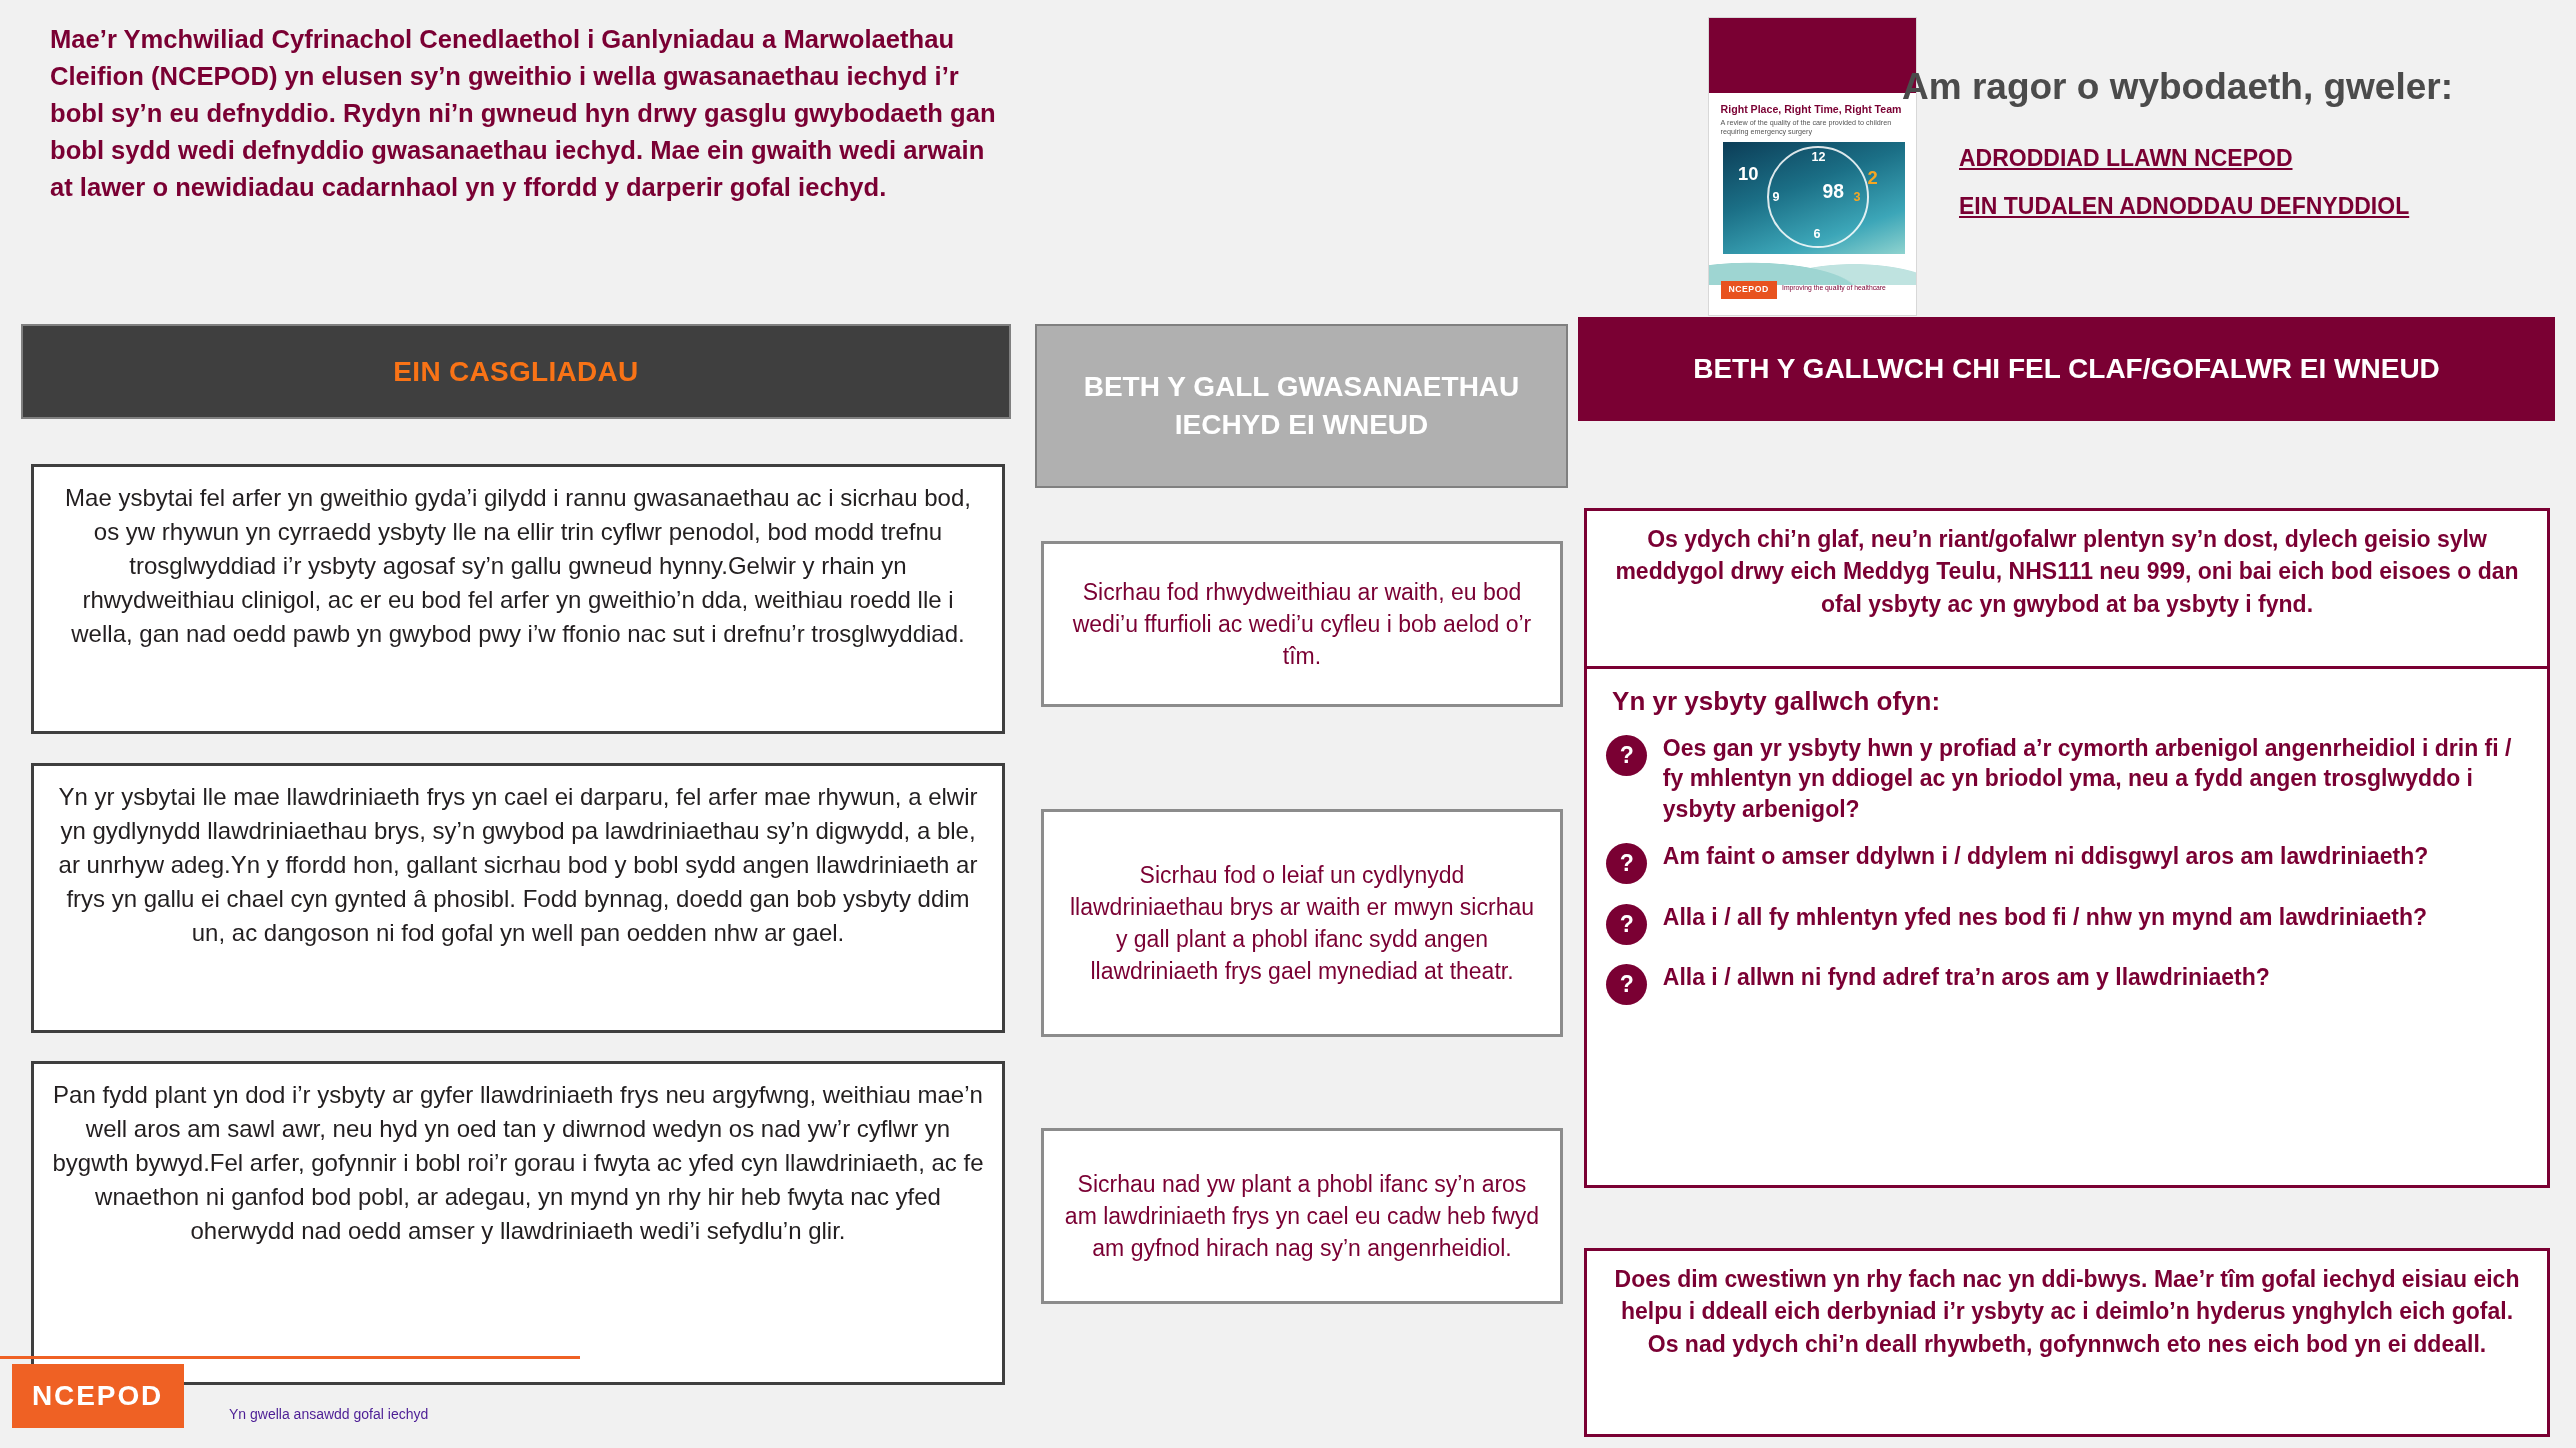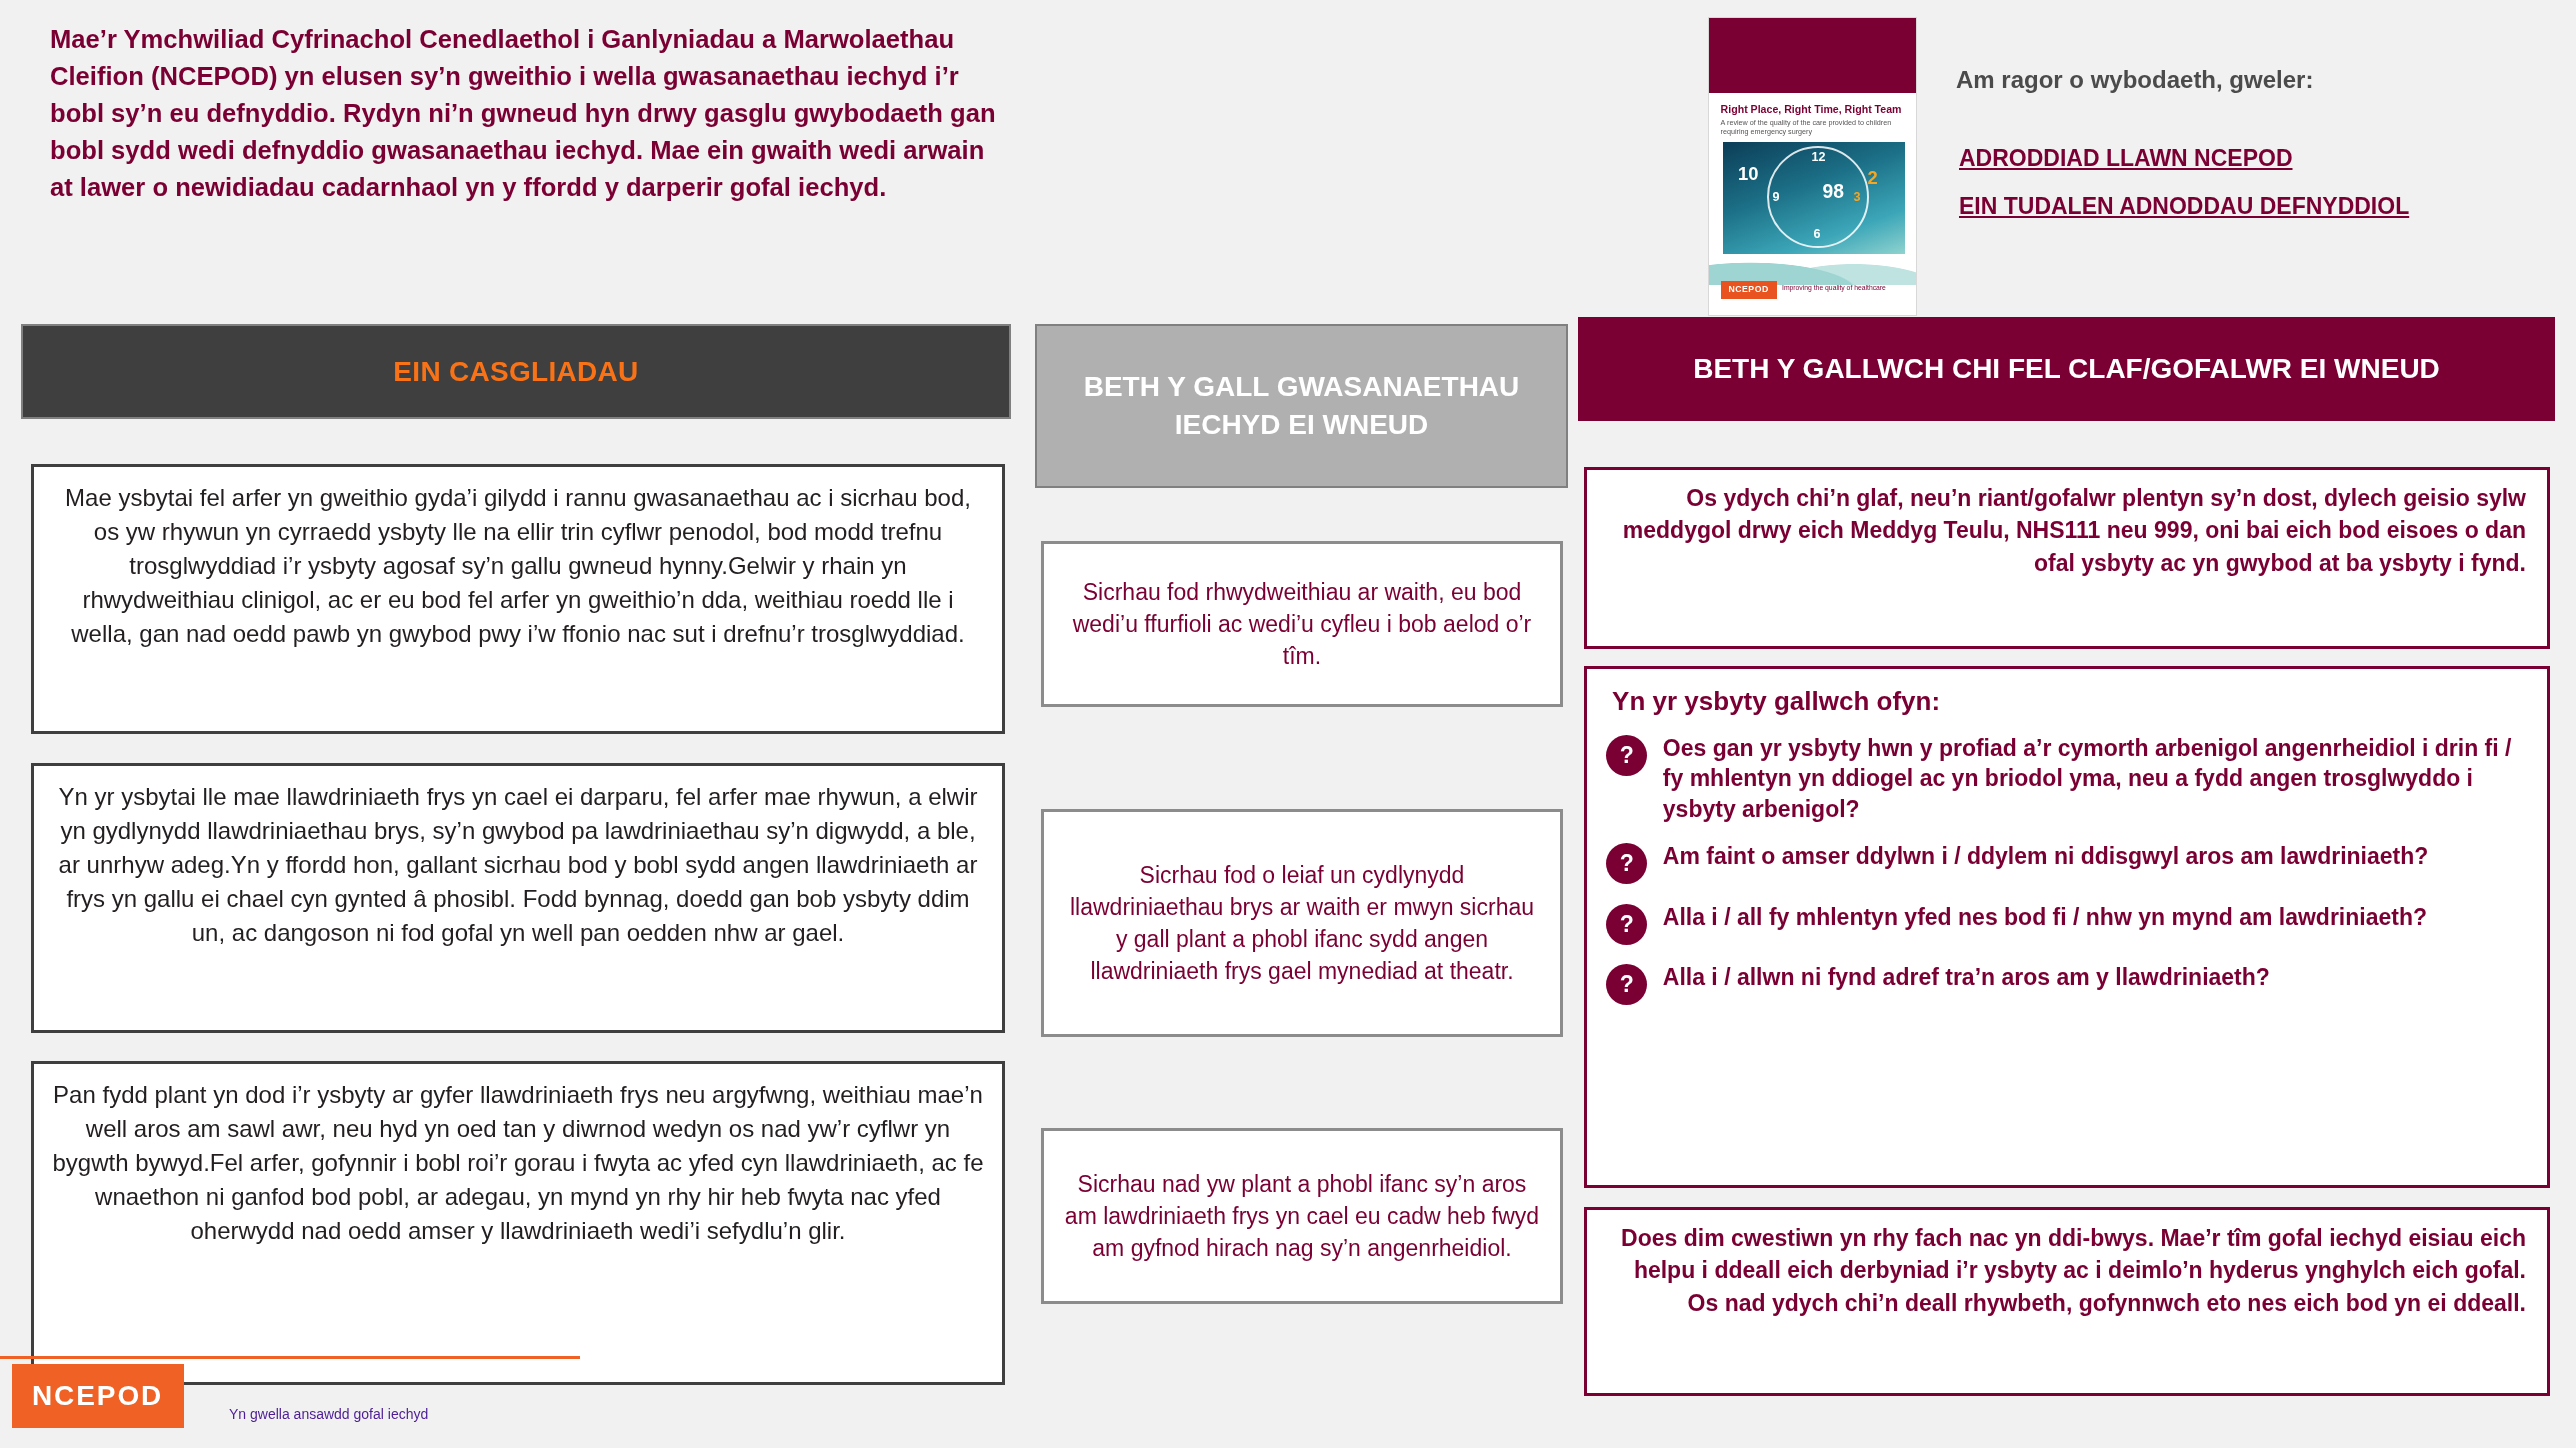"Am ragor o wybodaeth, gweler:" .moreinfo-title { font-size: 24px -> 37px; left: 1956px -> 1902px }
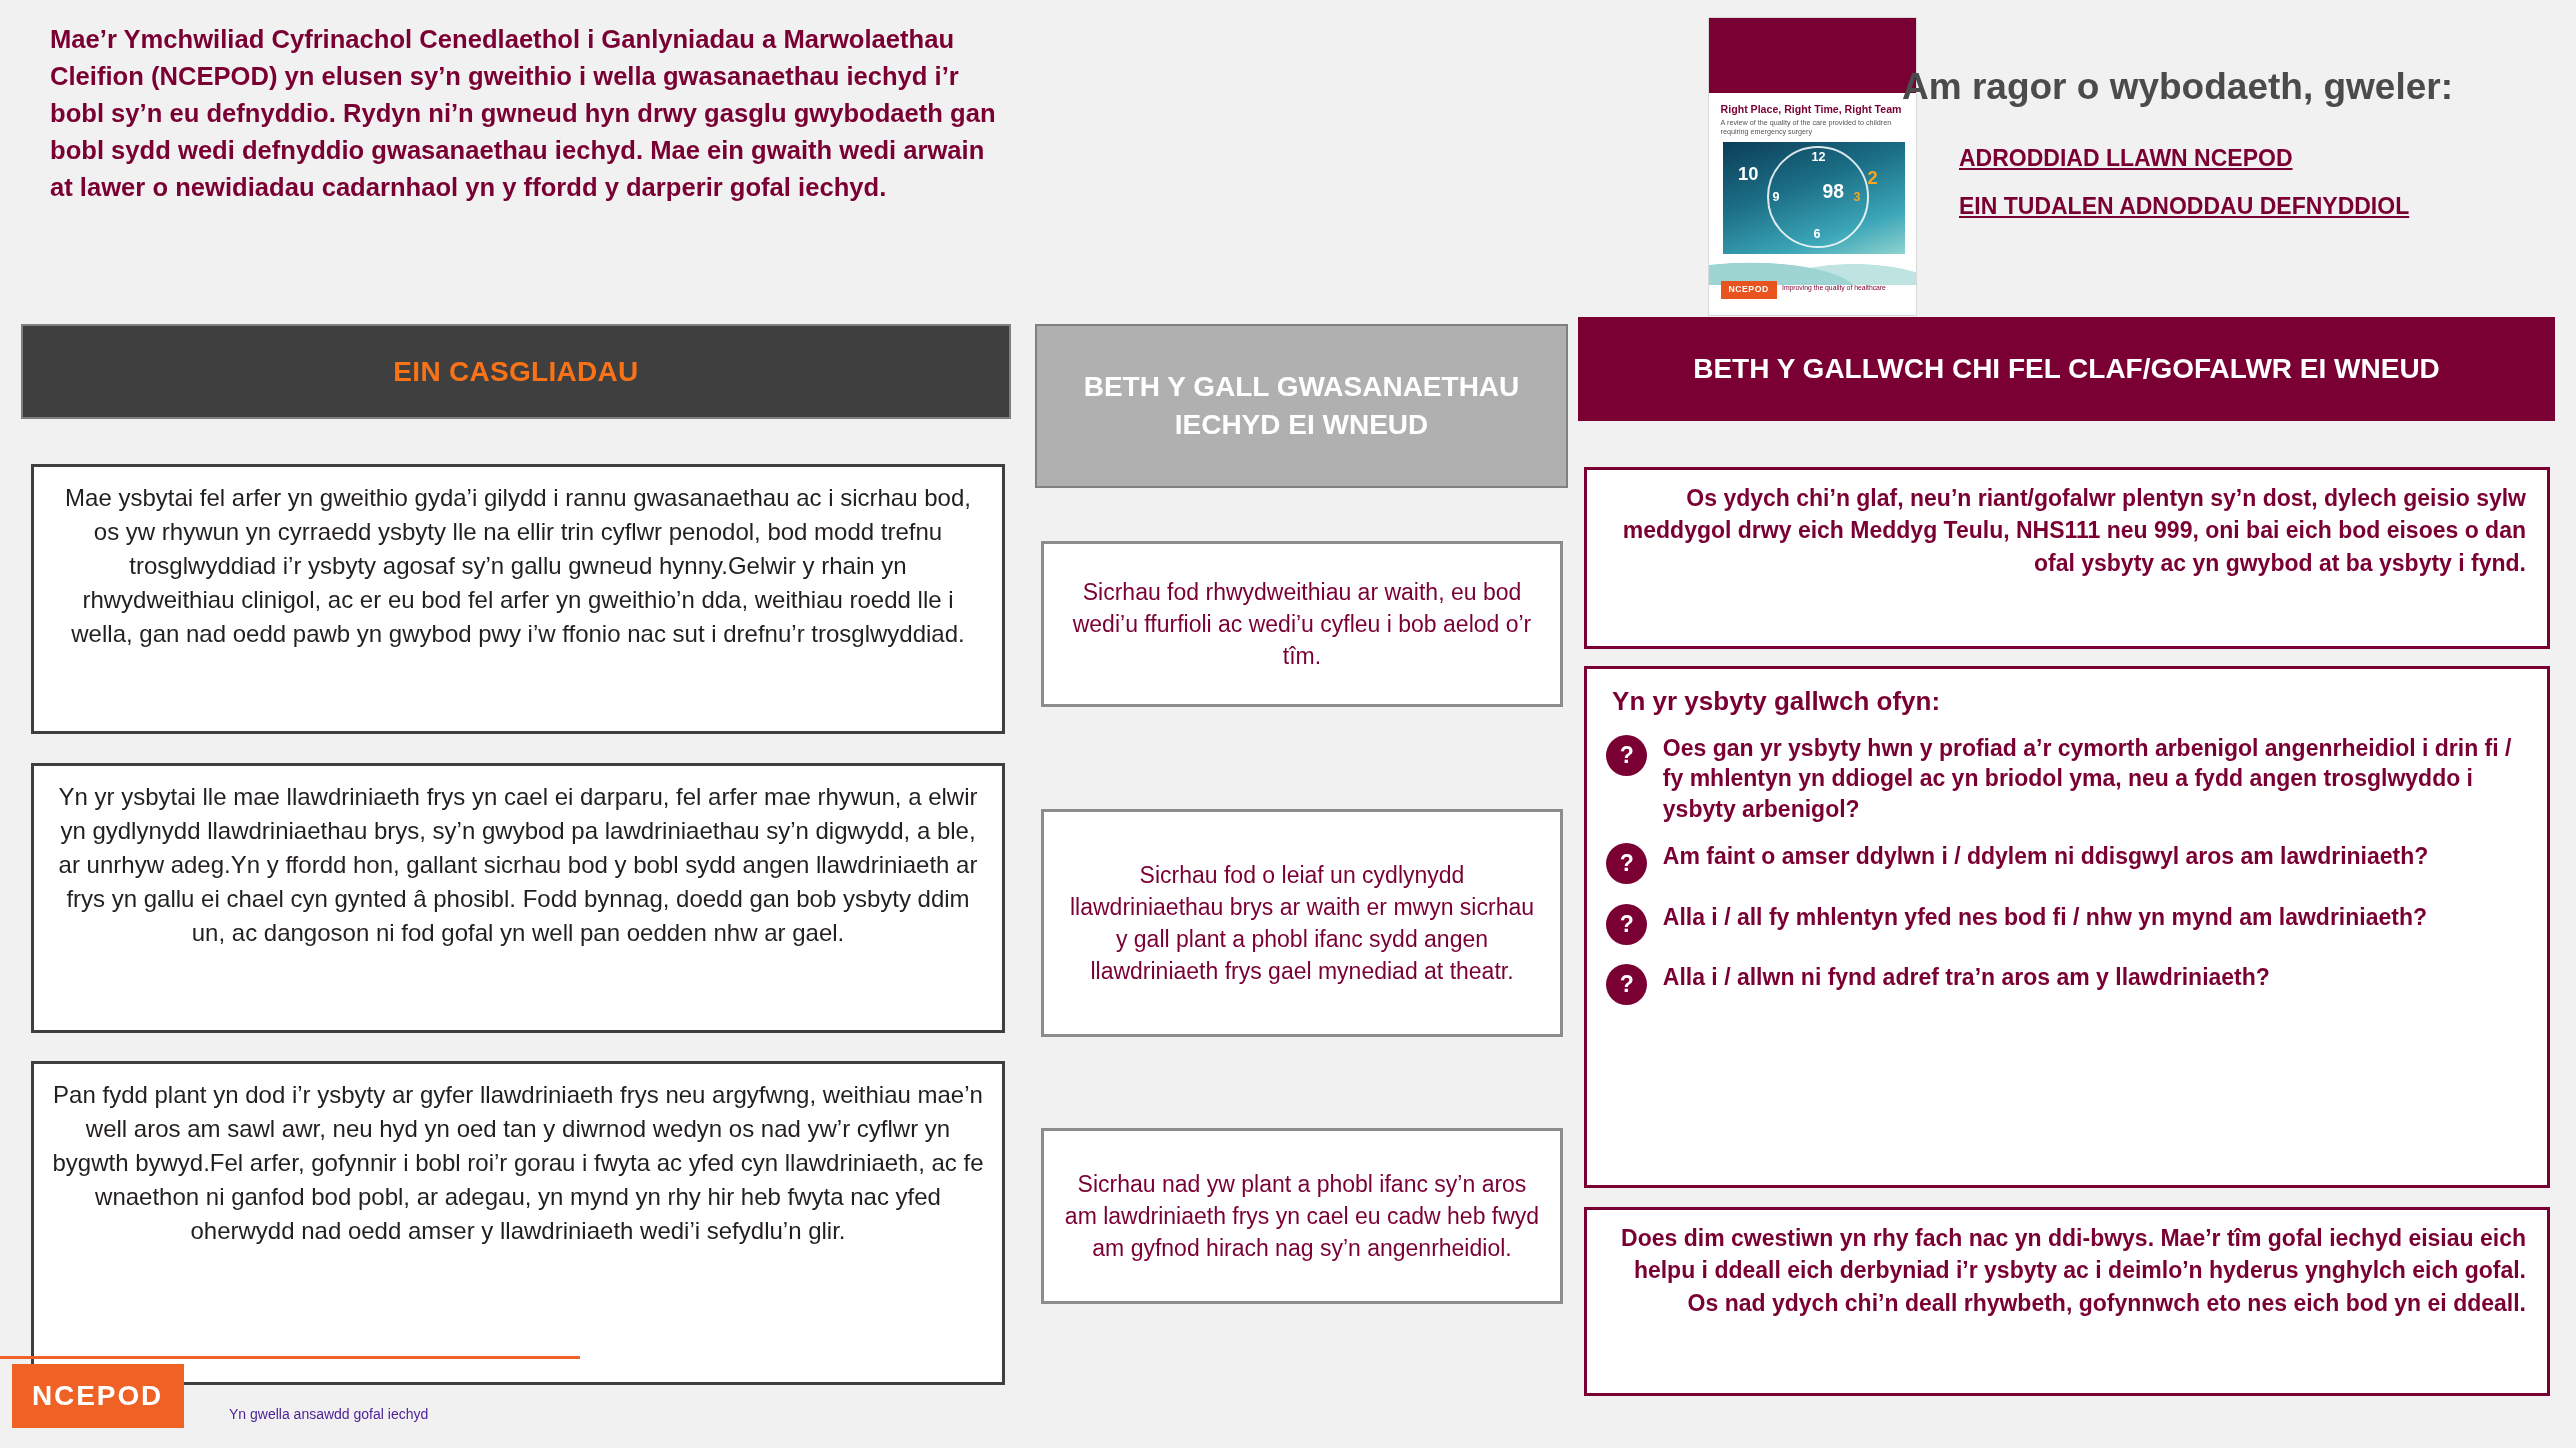"Os ydych chi’n glaf, neu’n" .box-maroon { margin-top: none -> 41px; text-align: right -> center }
